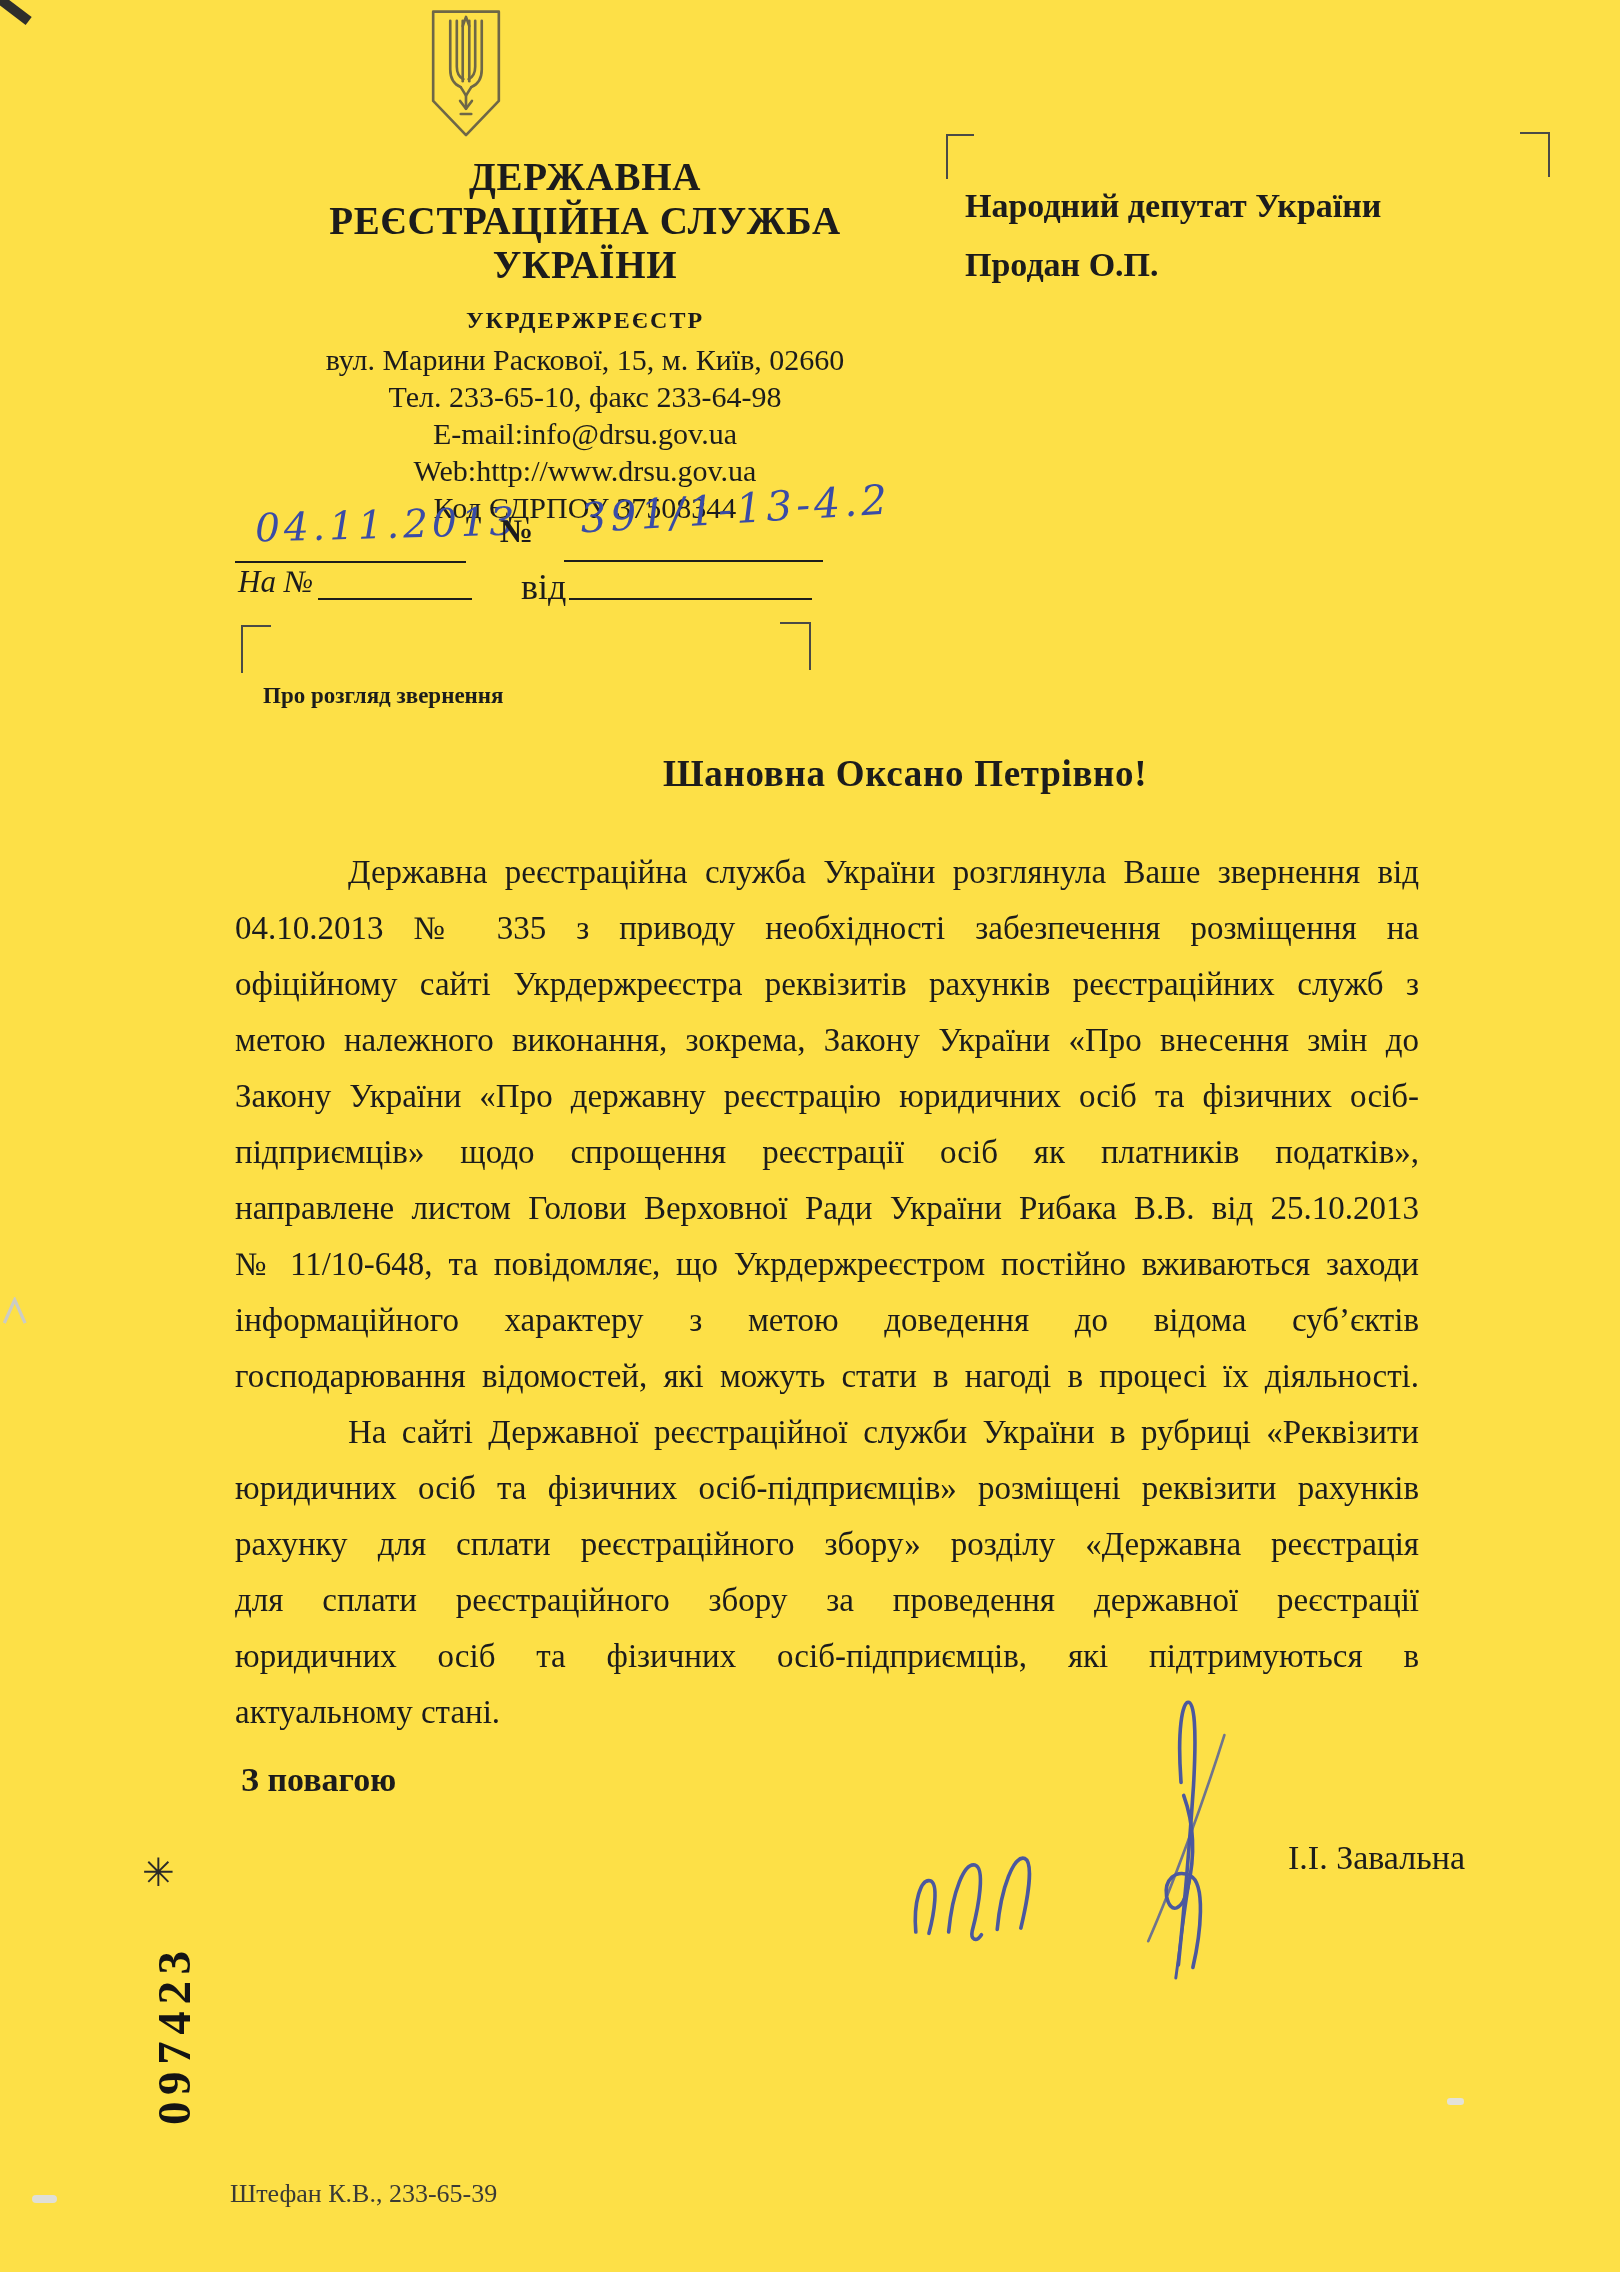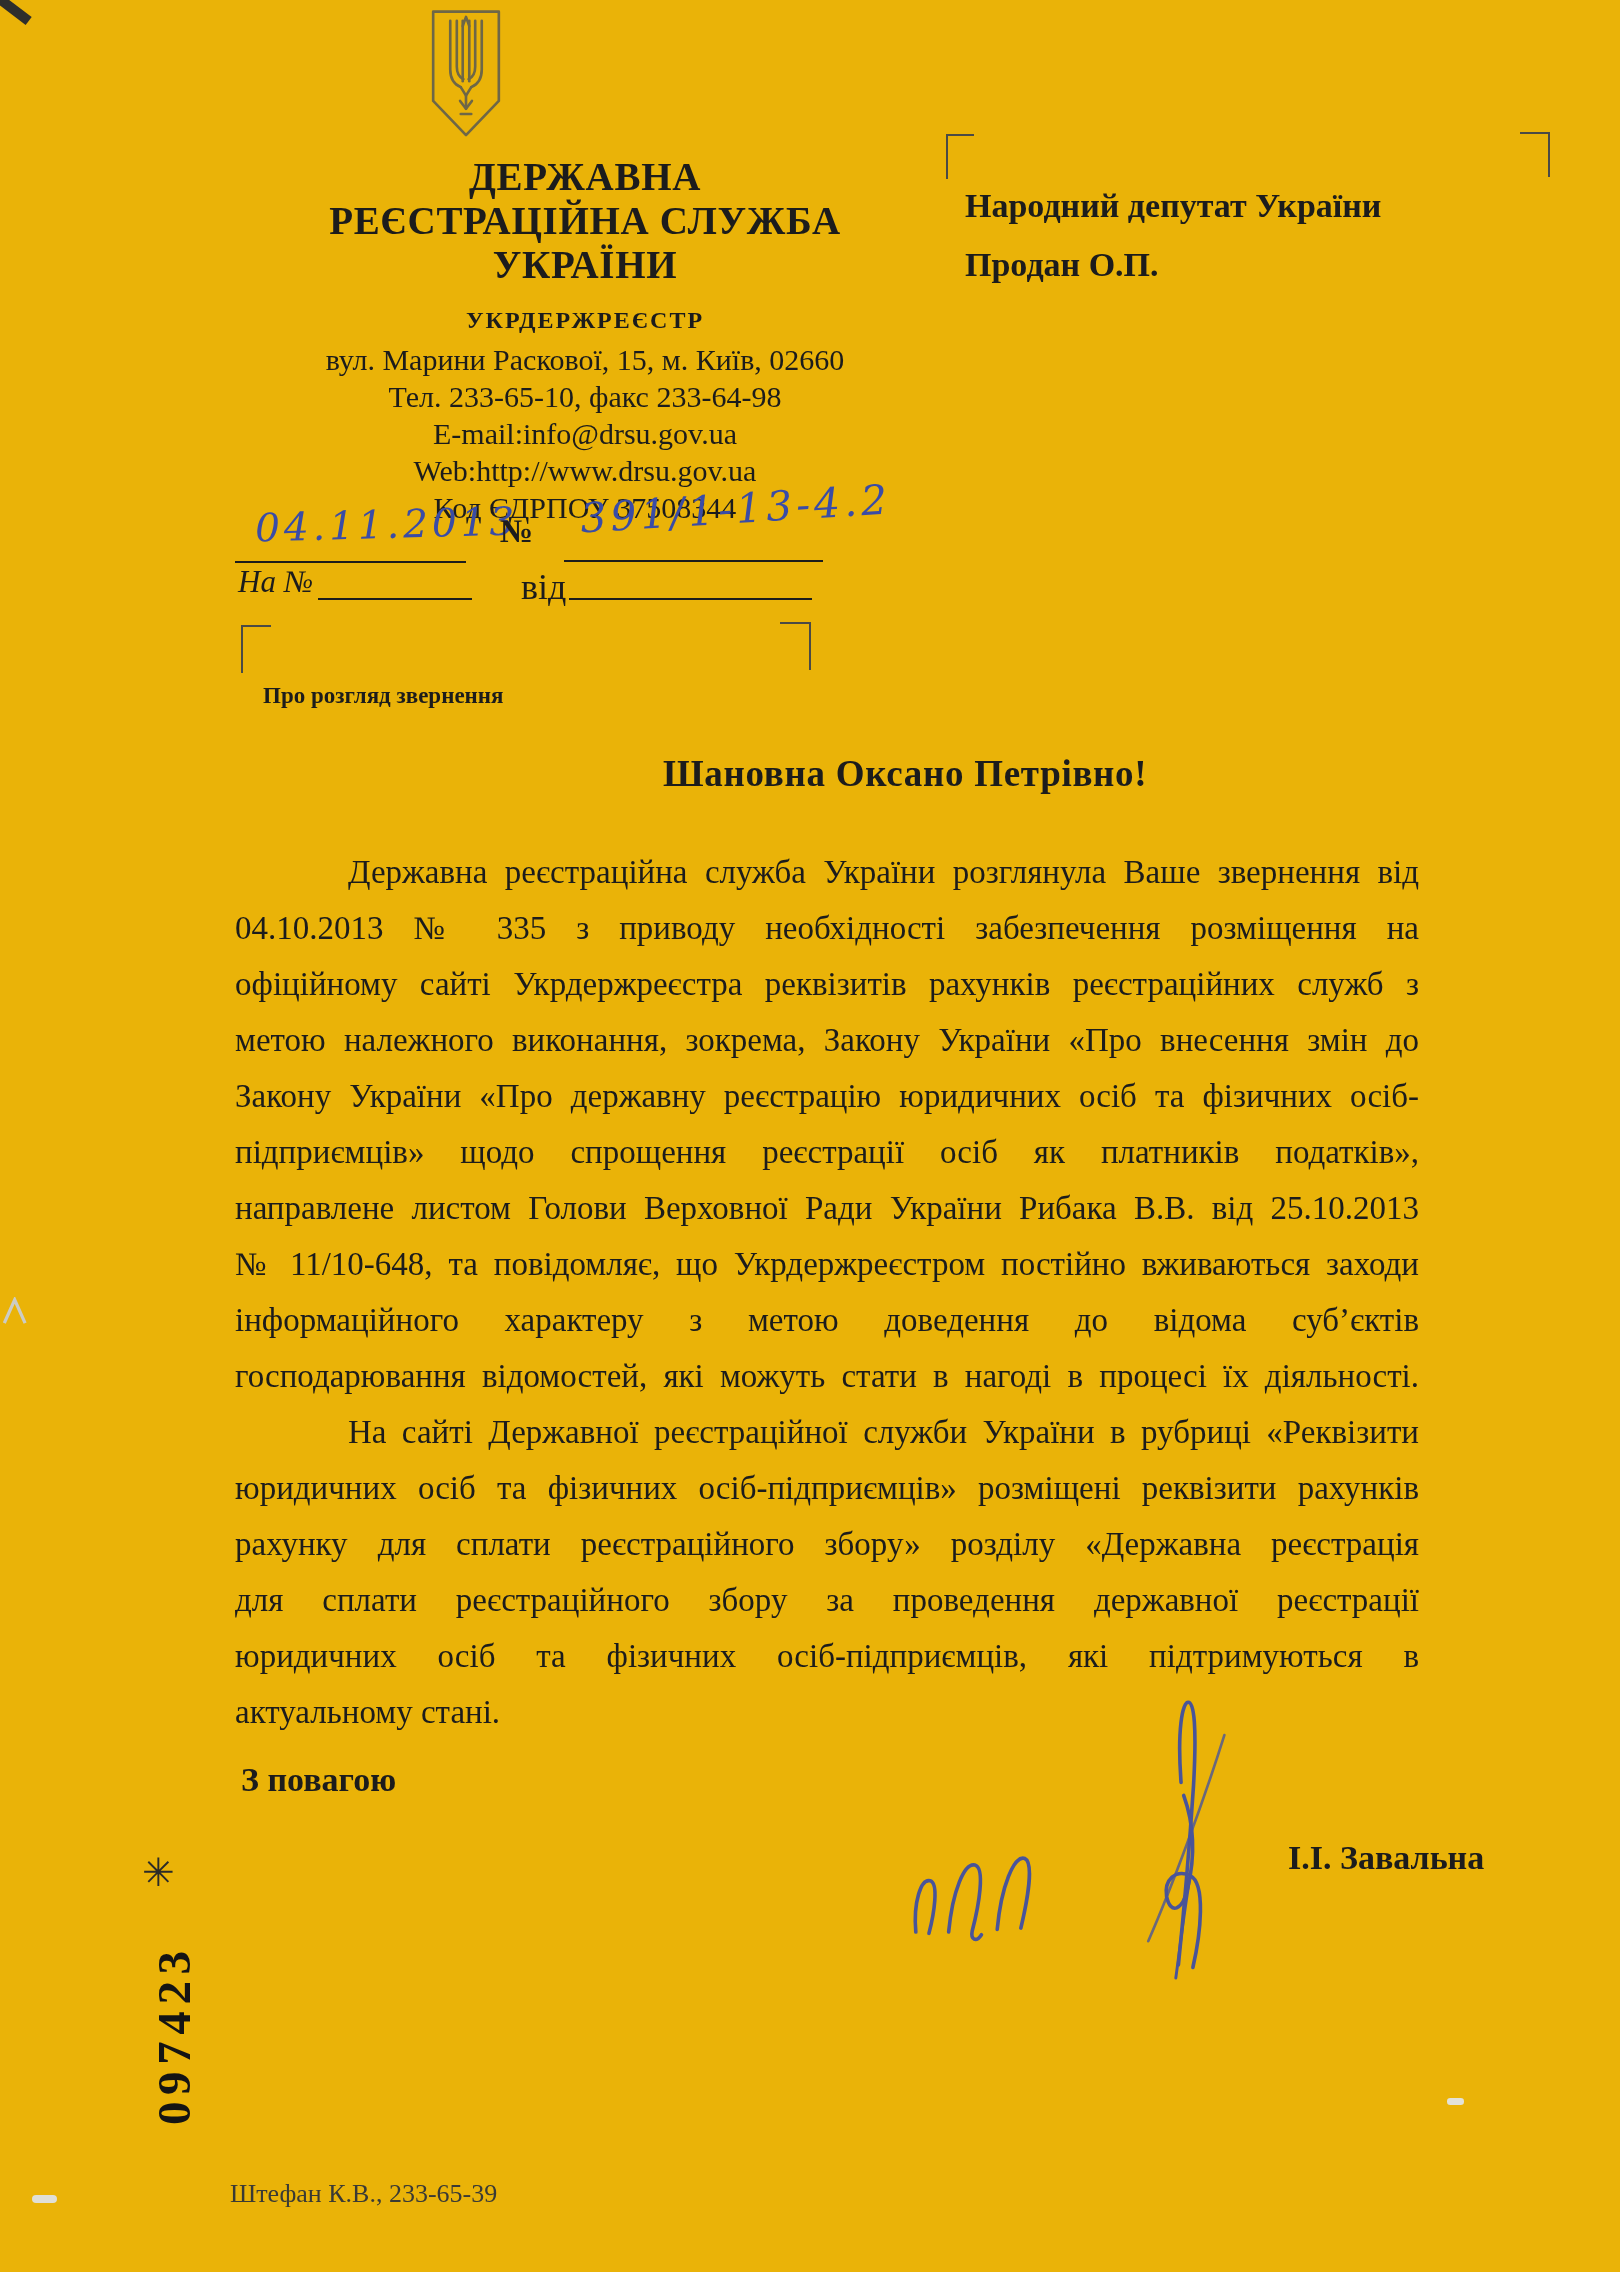"ДЕРЖАВНА" .page { background: #eab308 -> #fde047 }
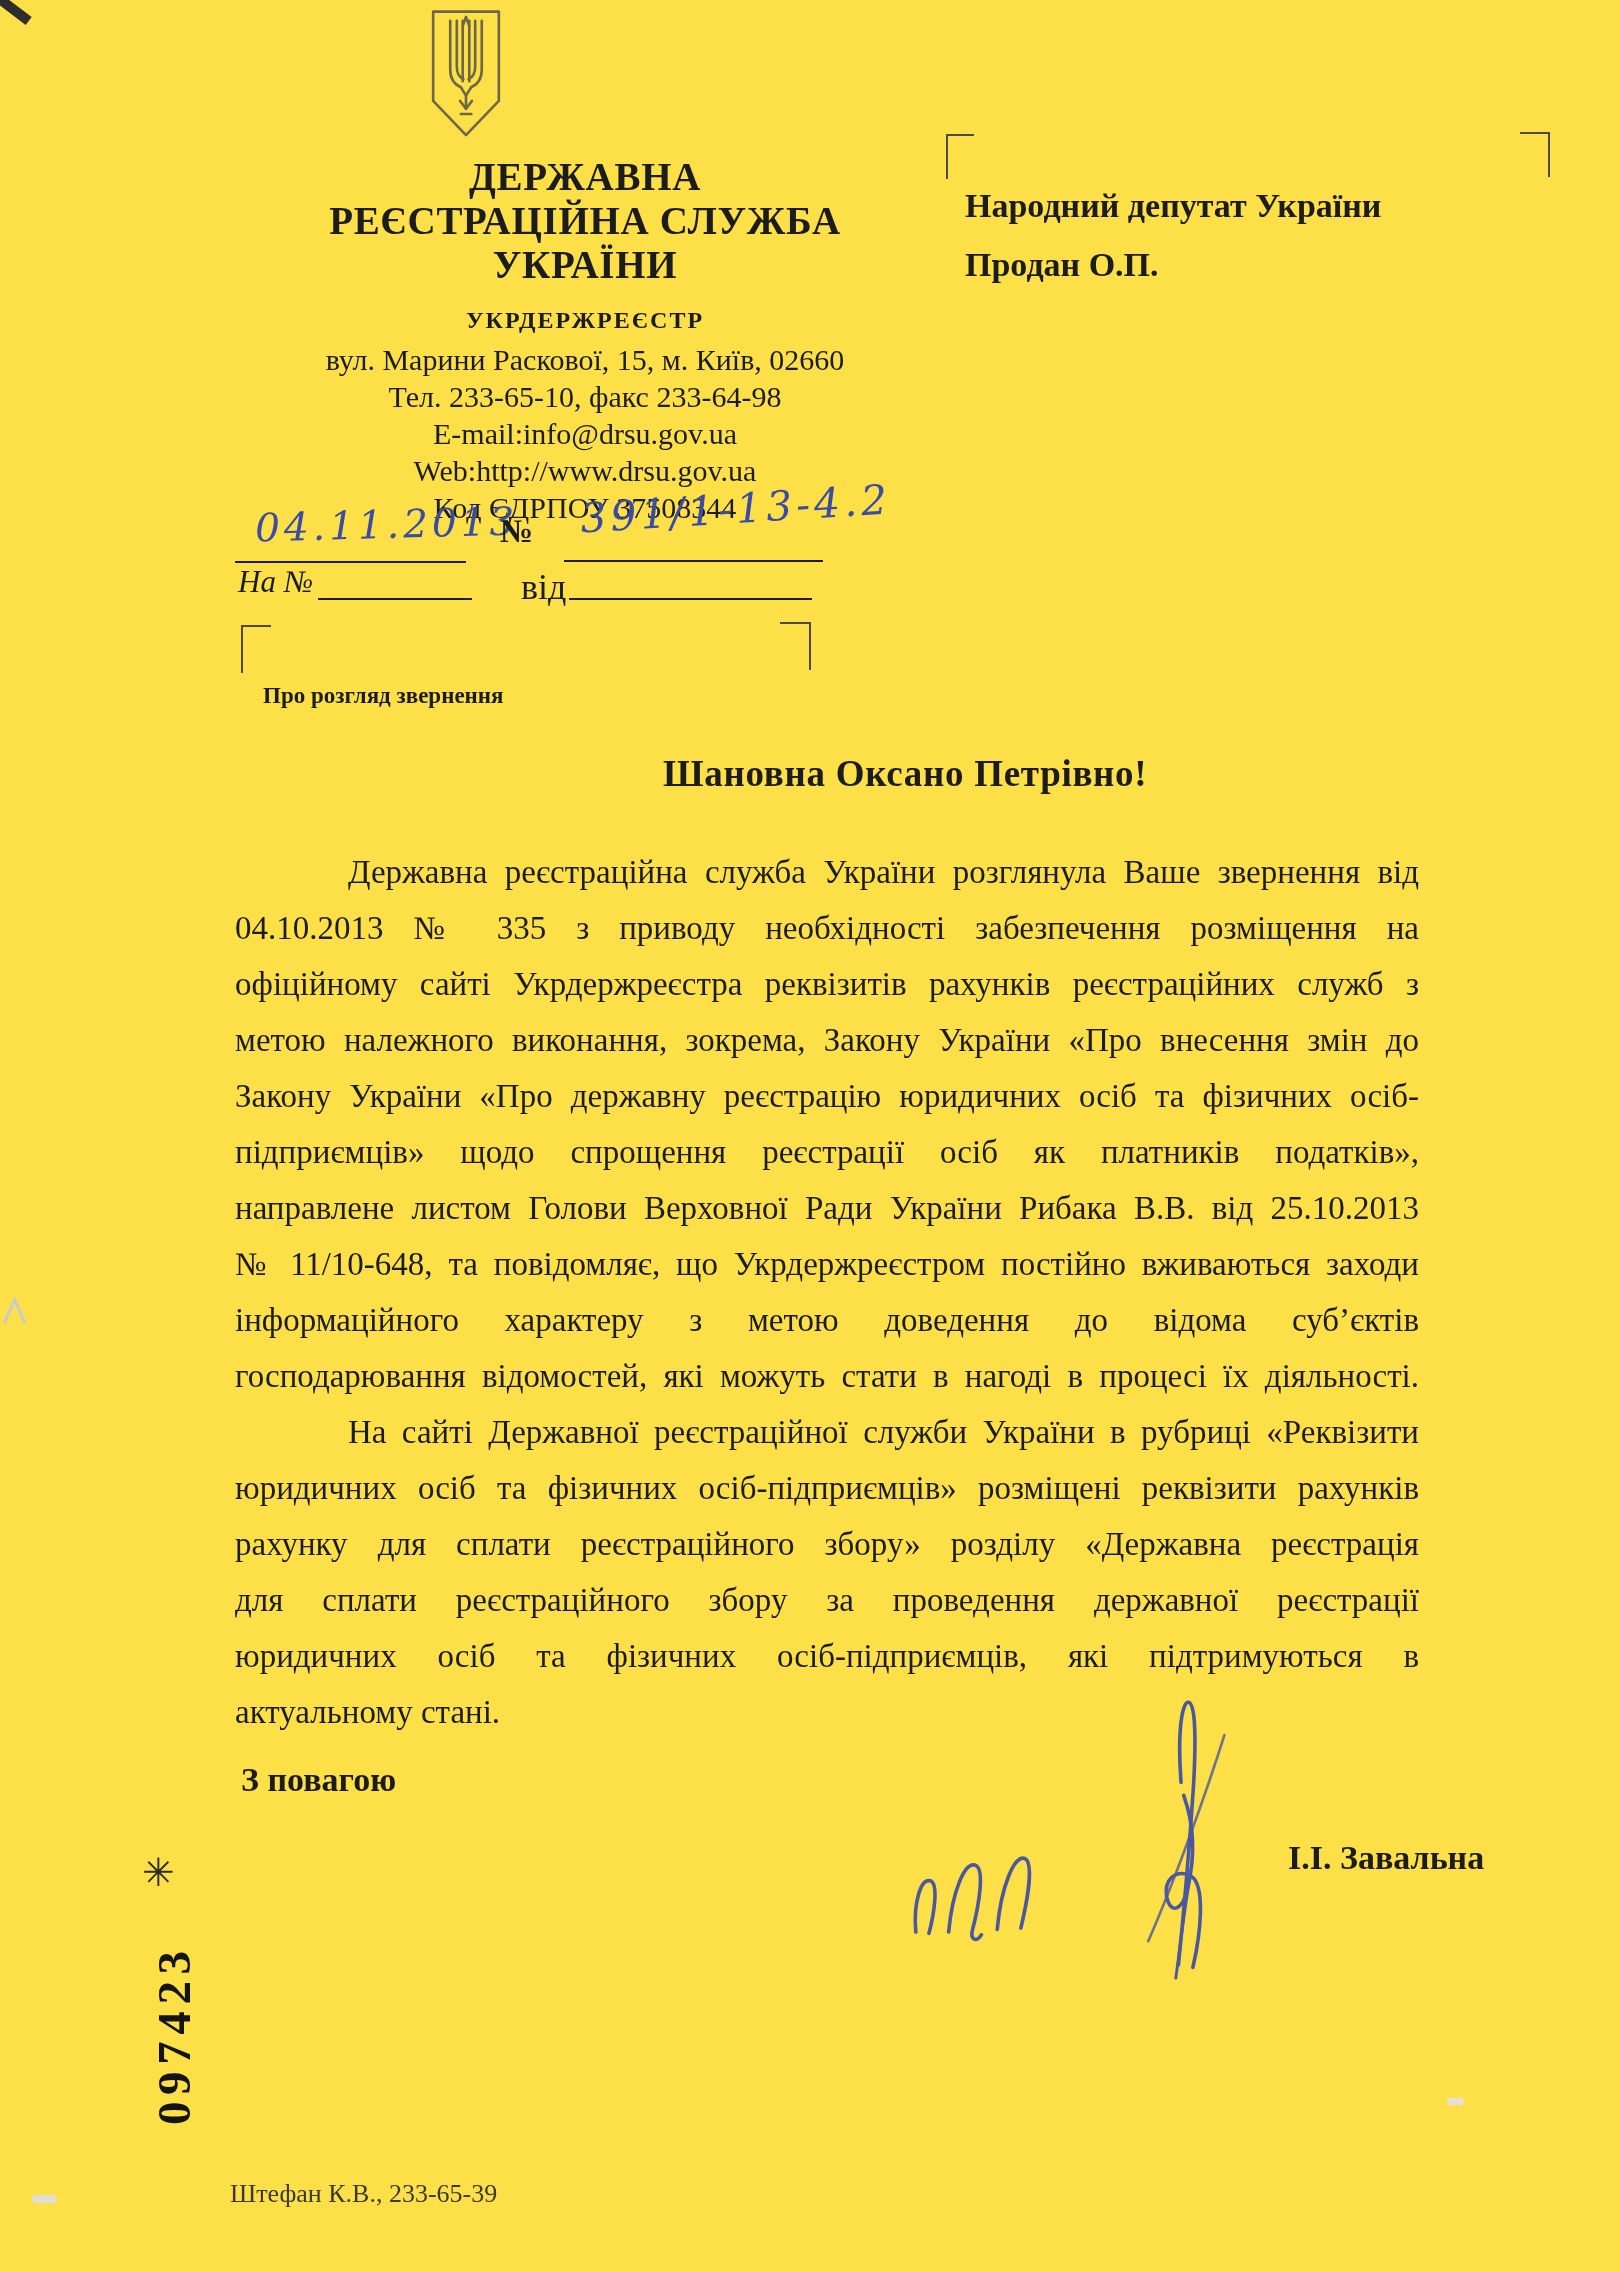"І.І. Завальна" .signer-name { font-weight: bold -> normal }
